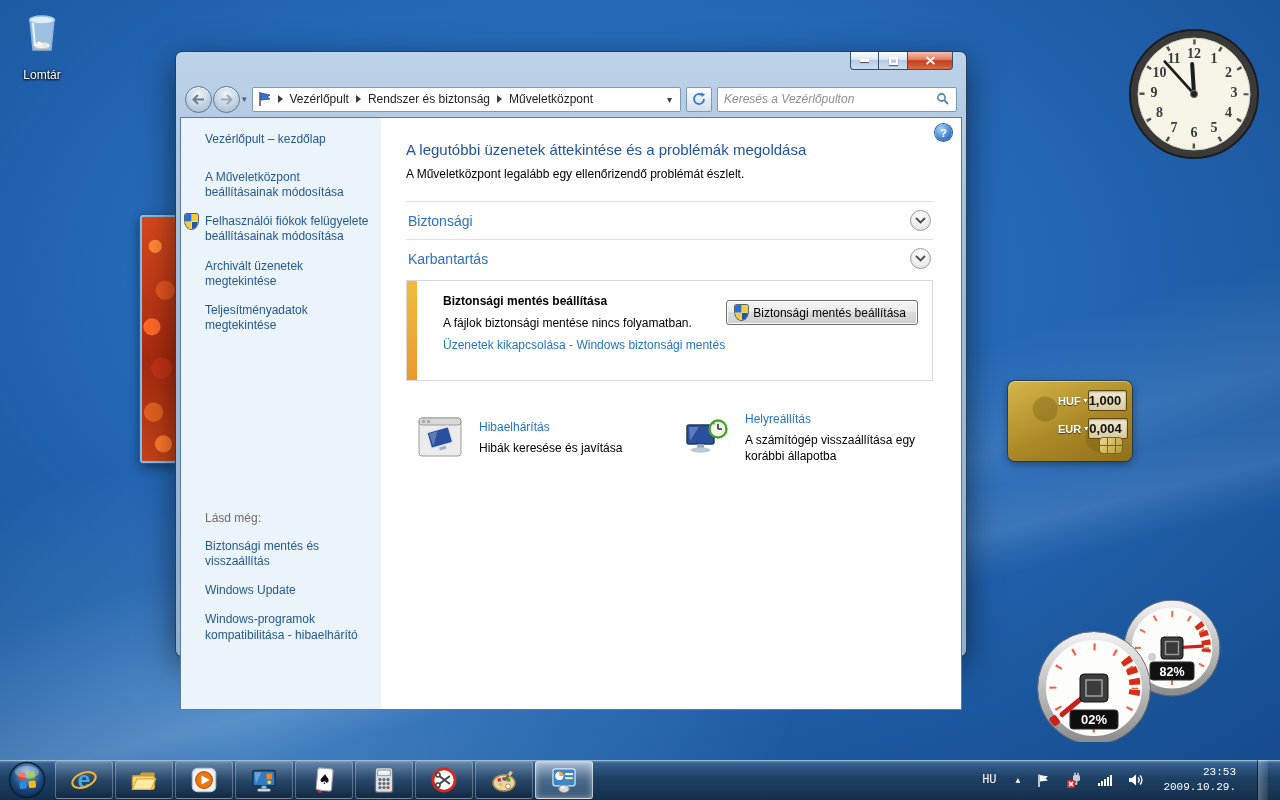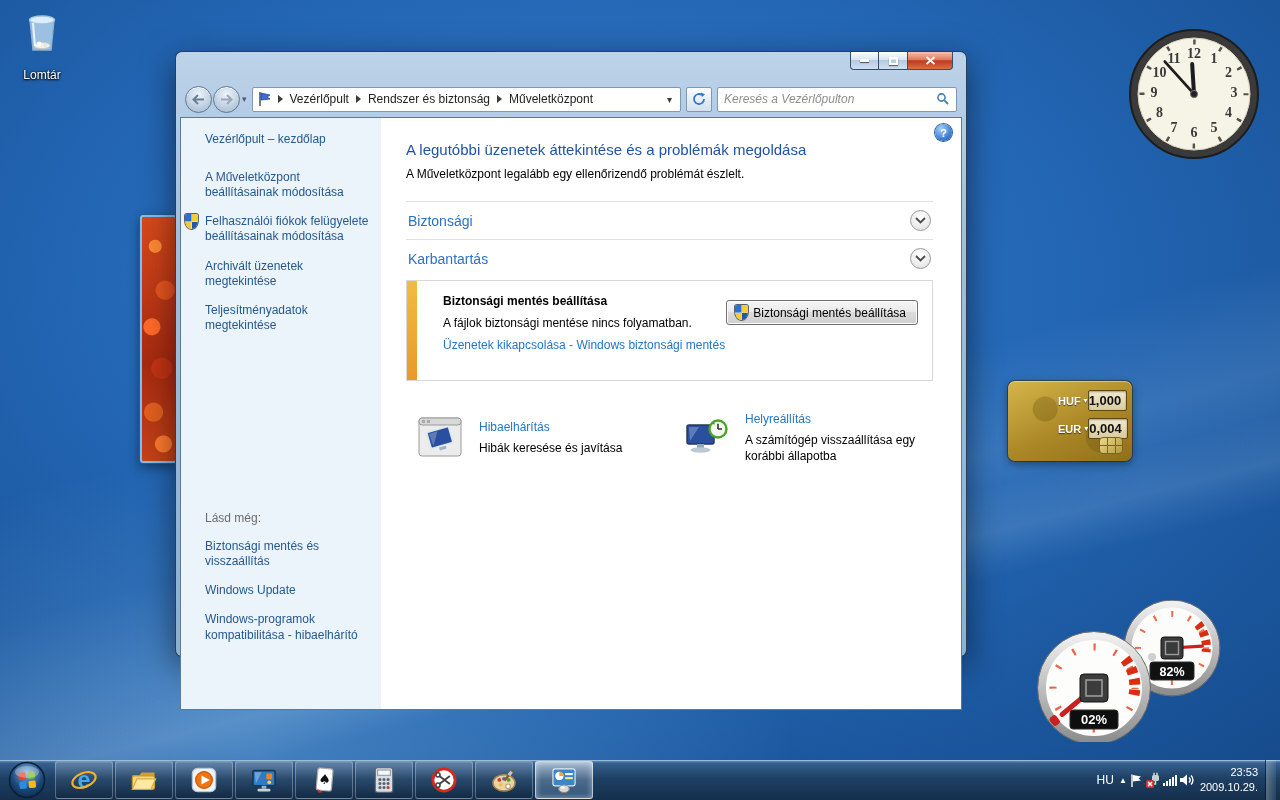"HU" .tray { font-family: none -> Liberation Mono, monospace; gap: 1px -> 15px; padding-right: 4px -> 12px }
